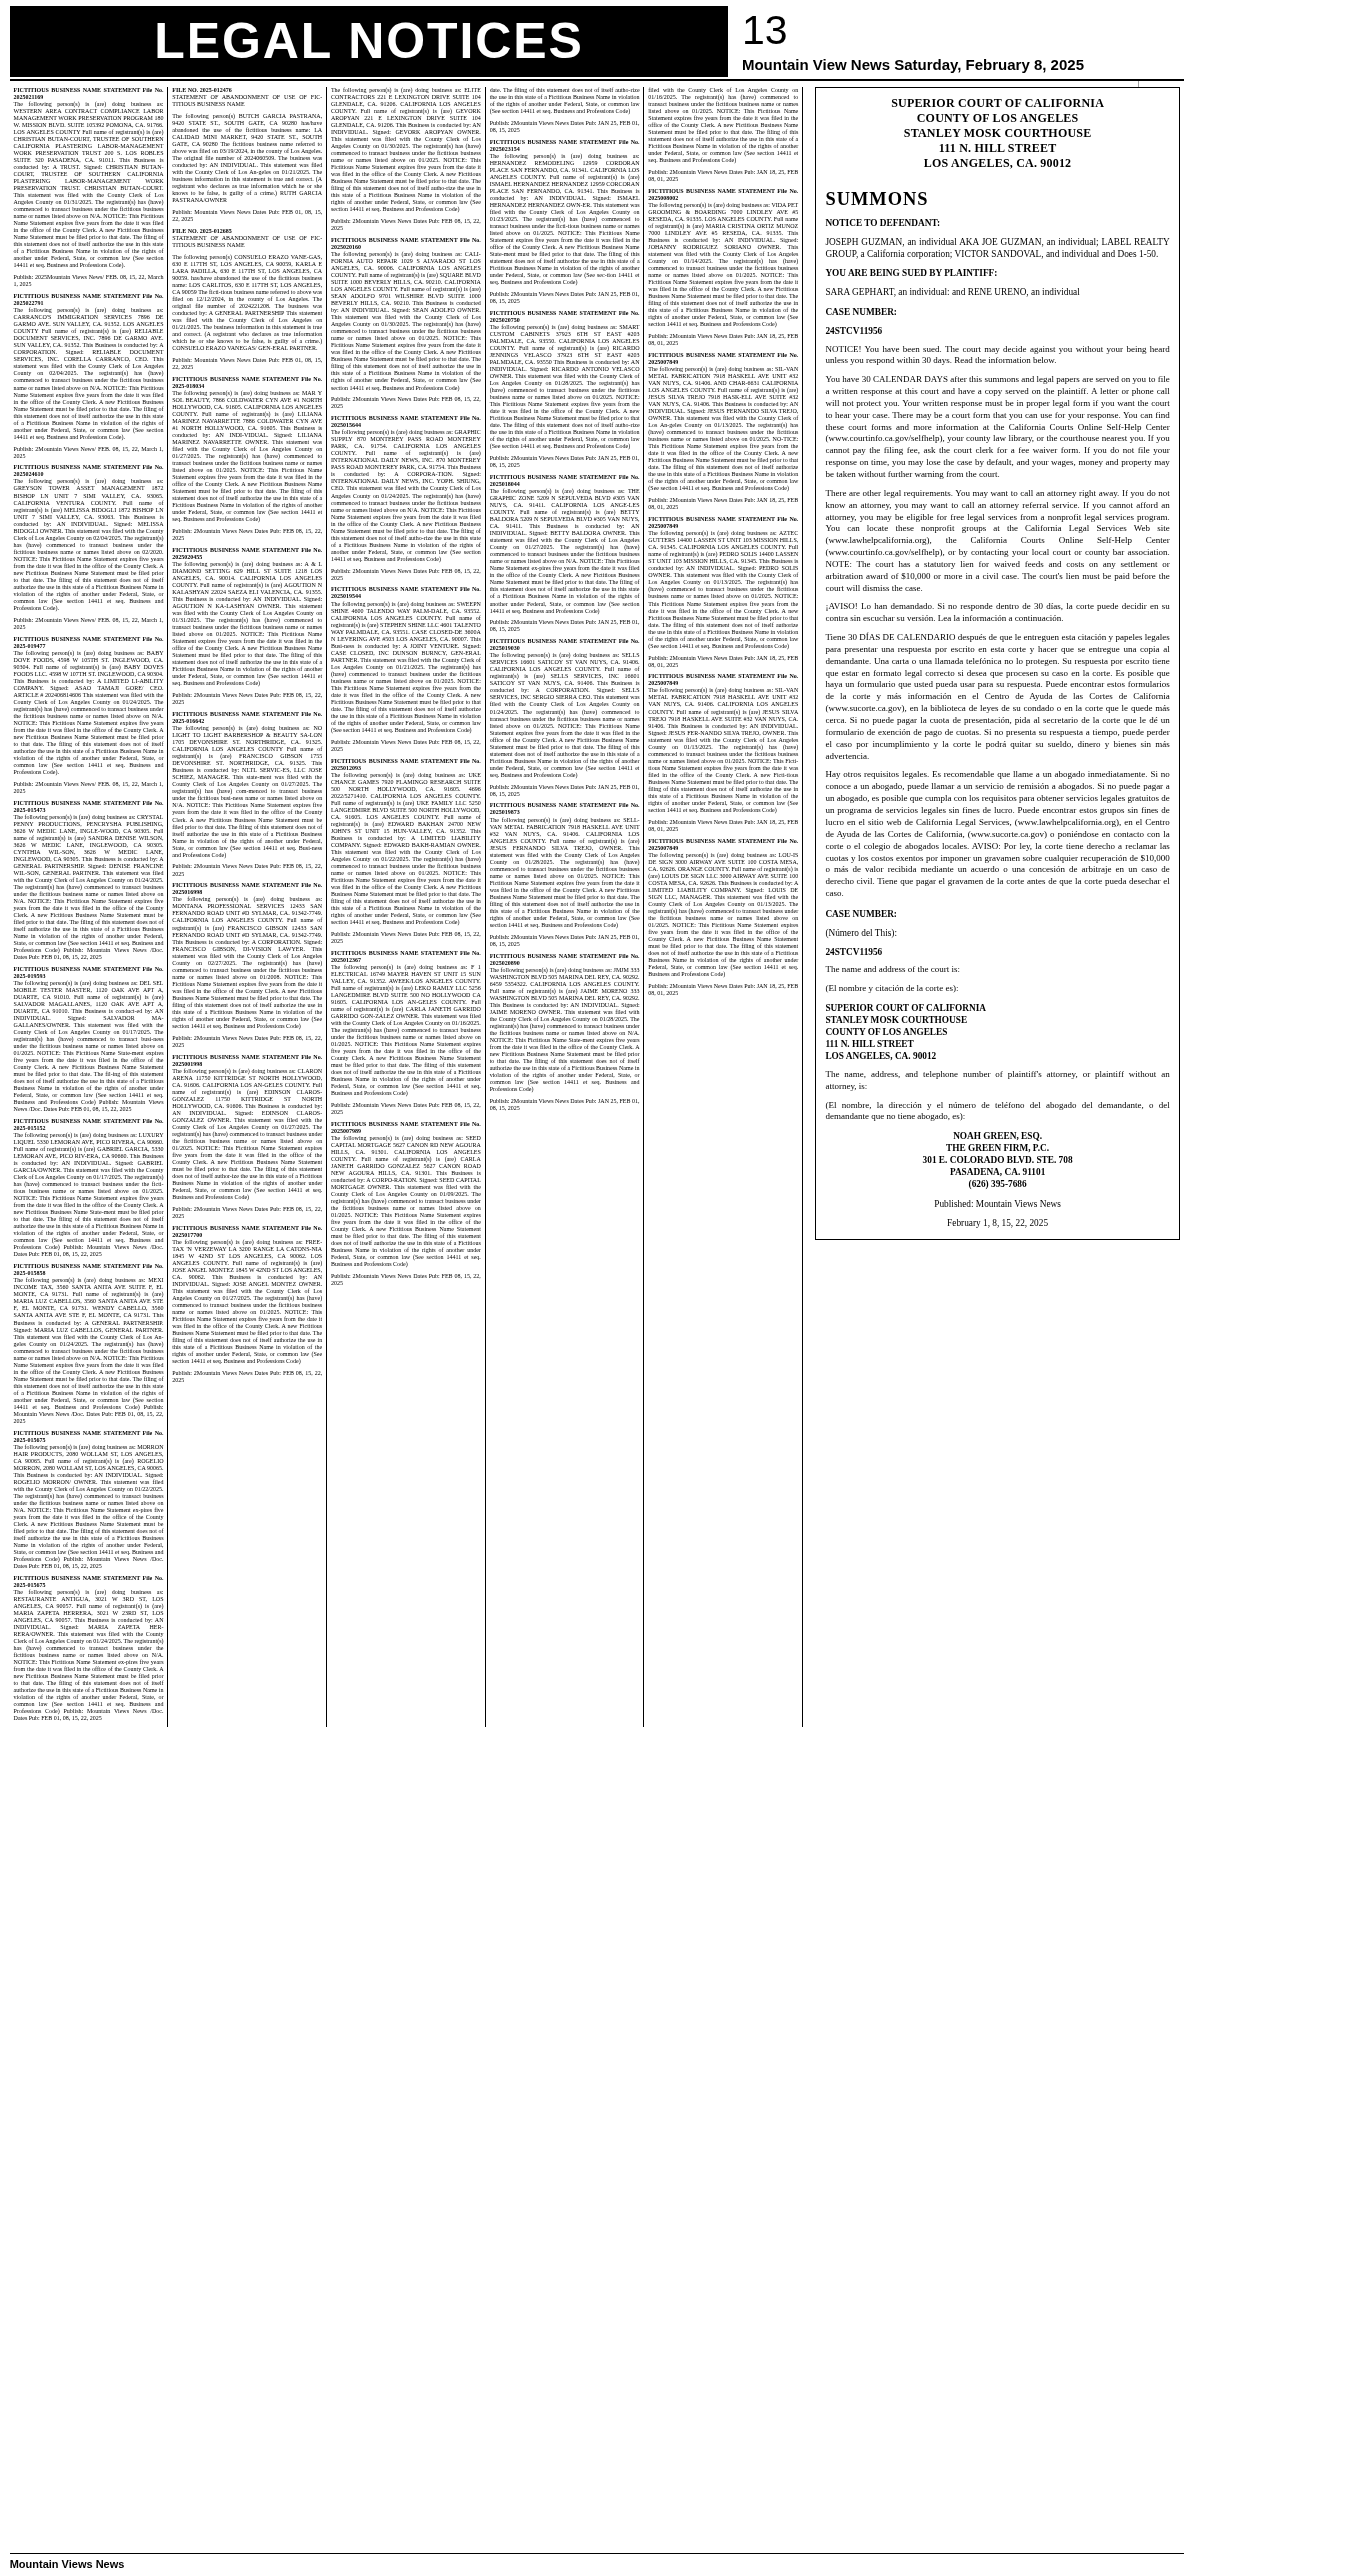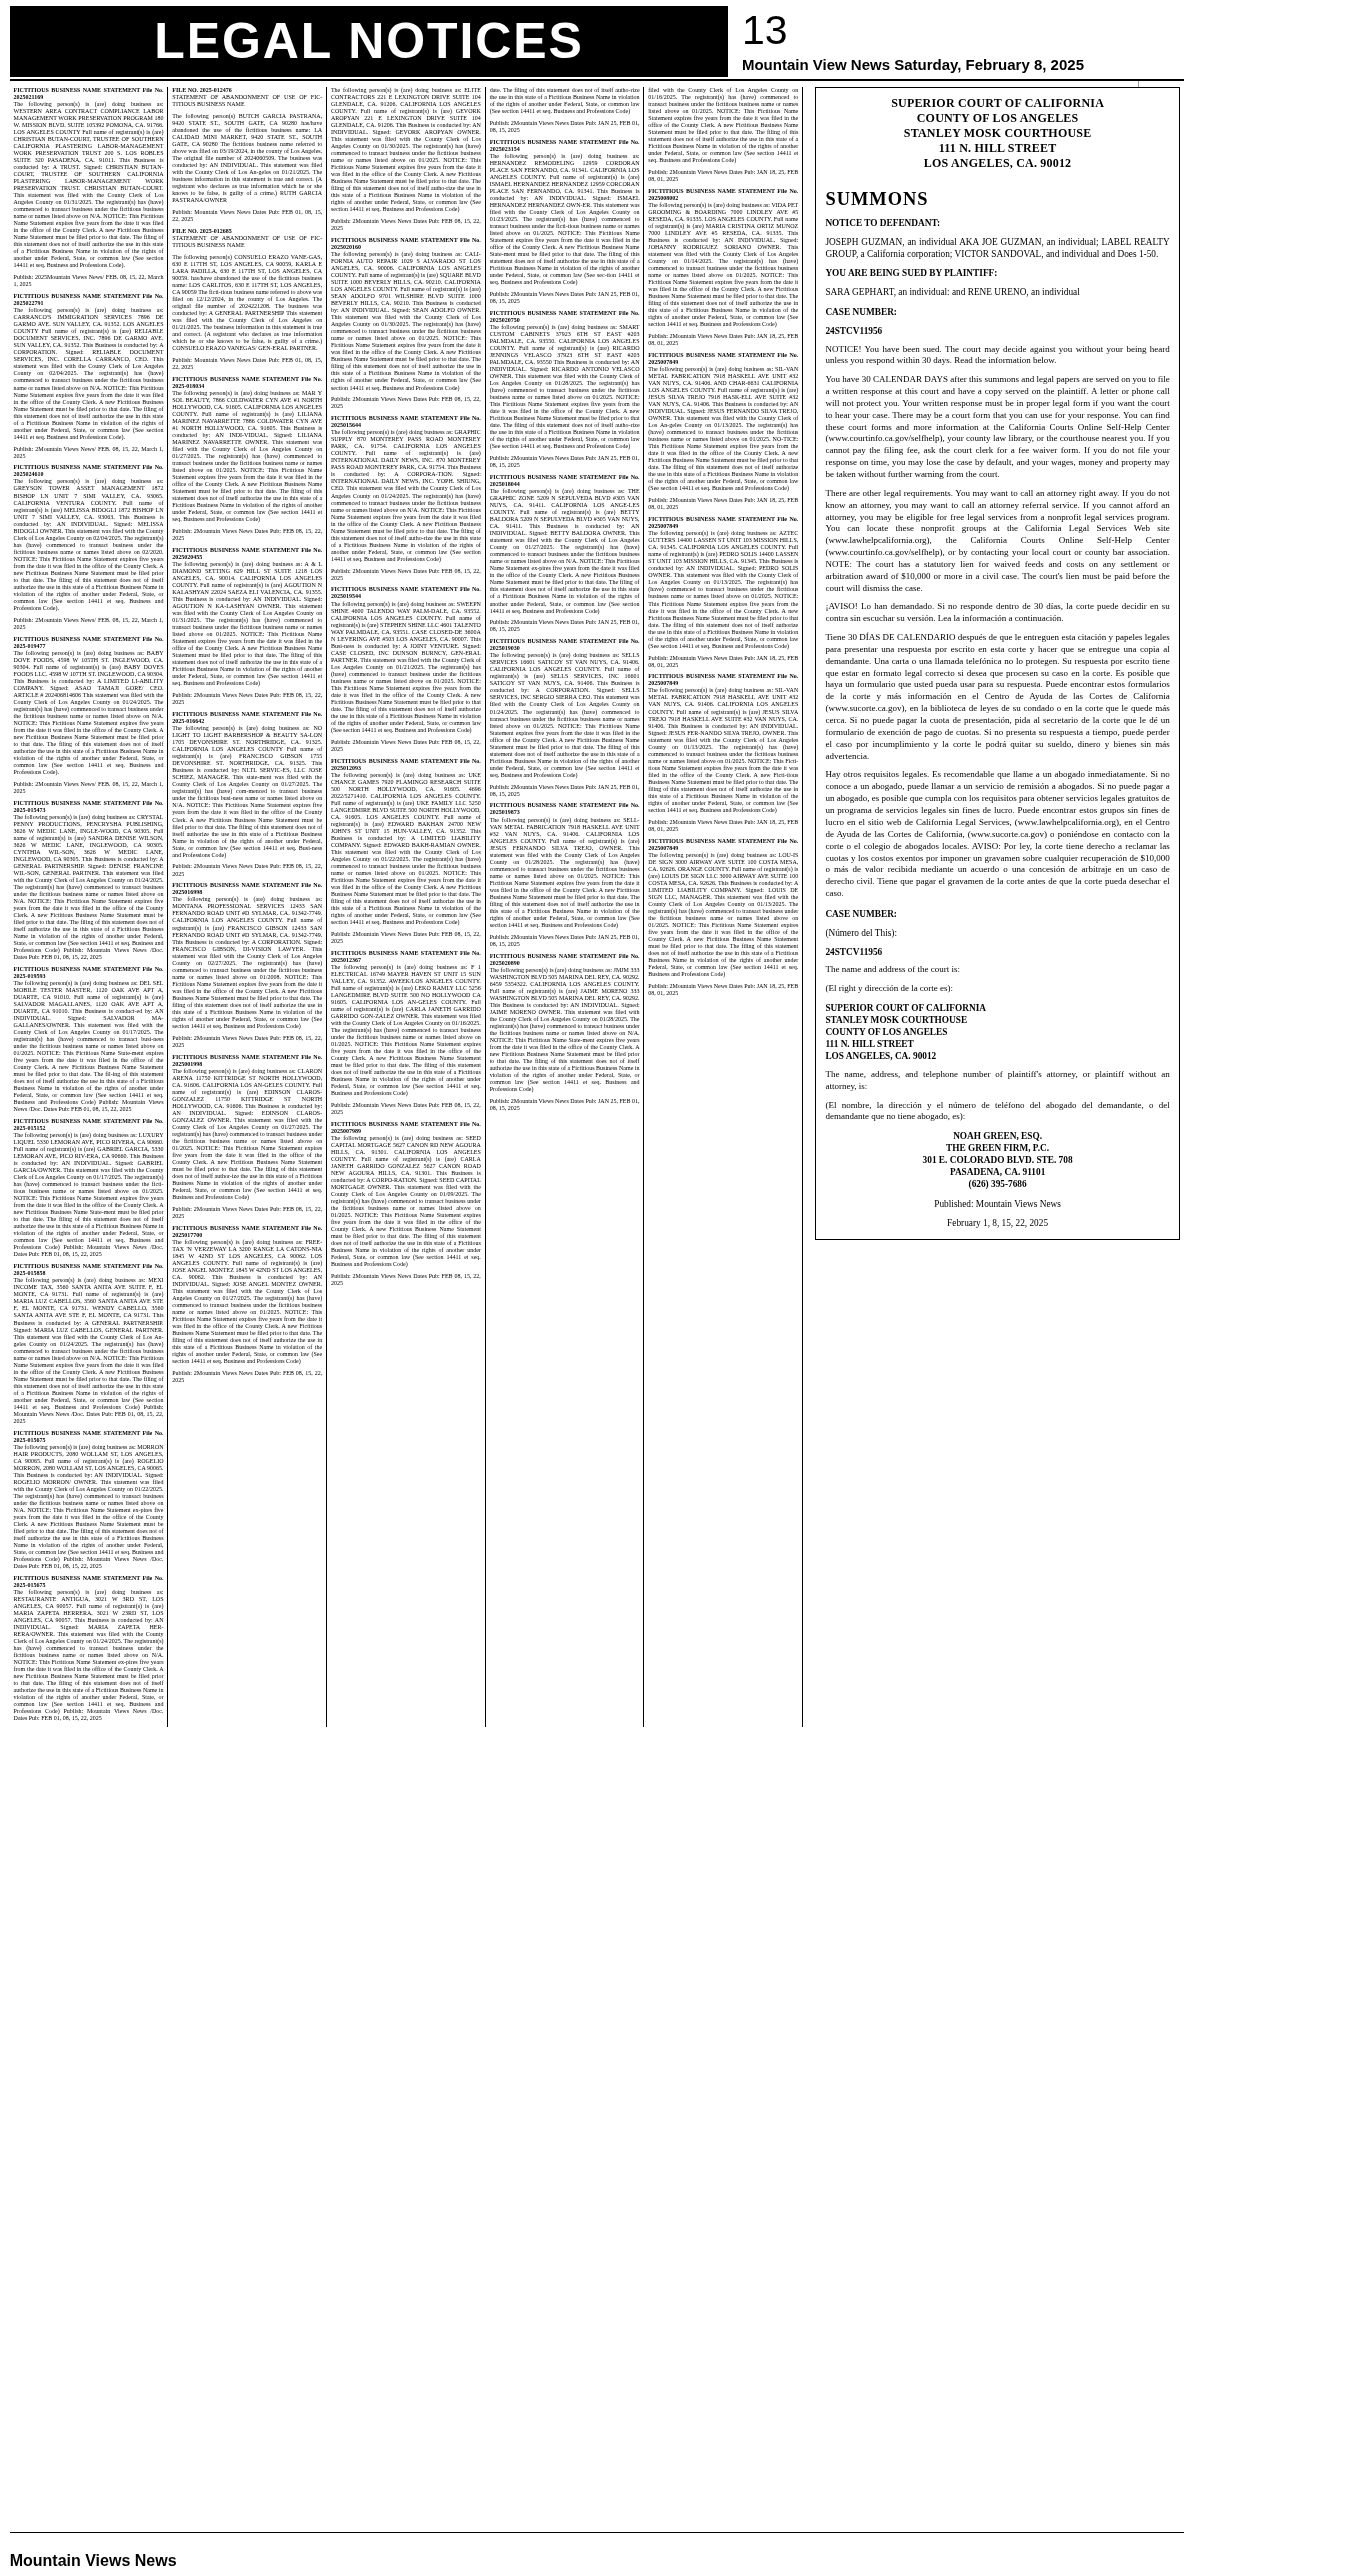"(El right y dirección de" div.summons-body { text: right y dirección -> nombre y citación }
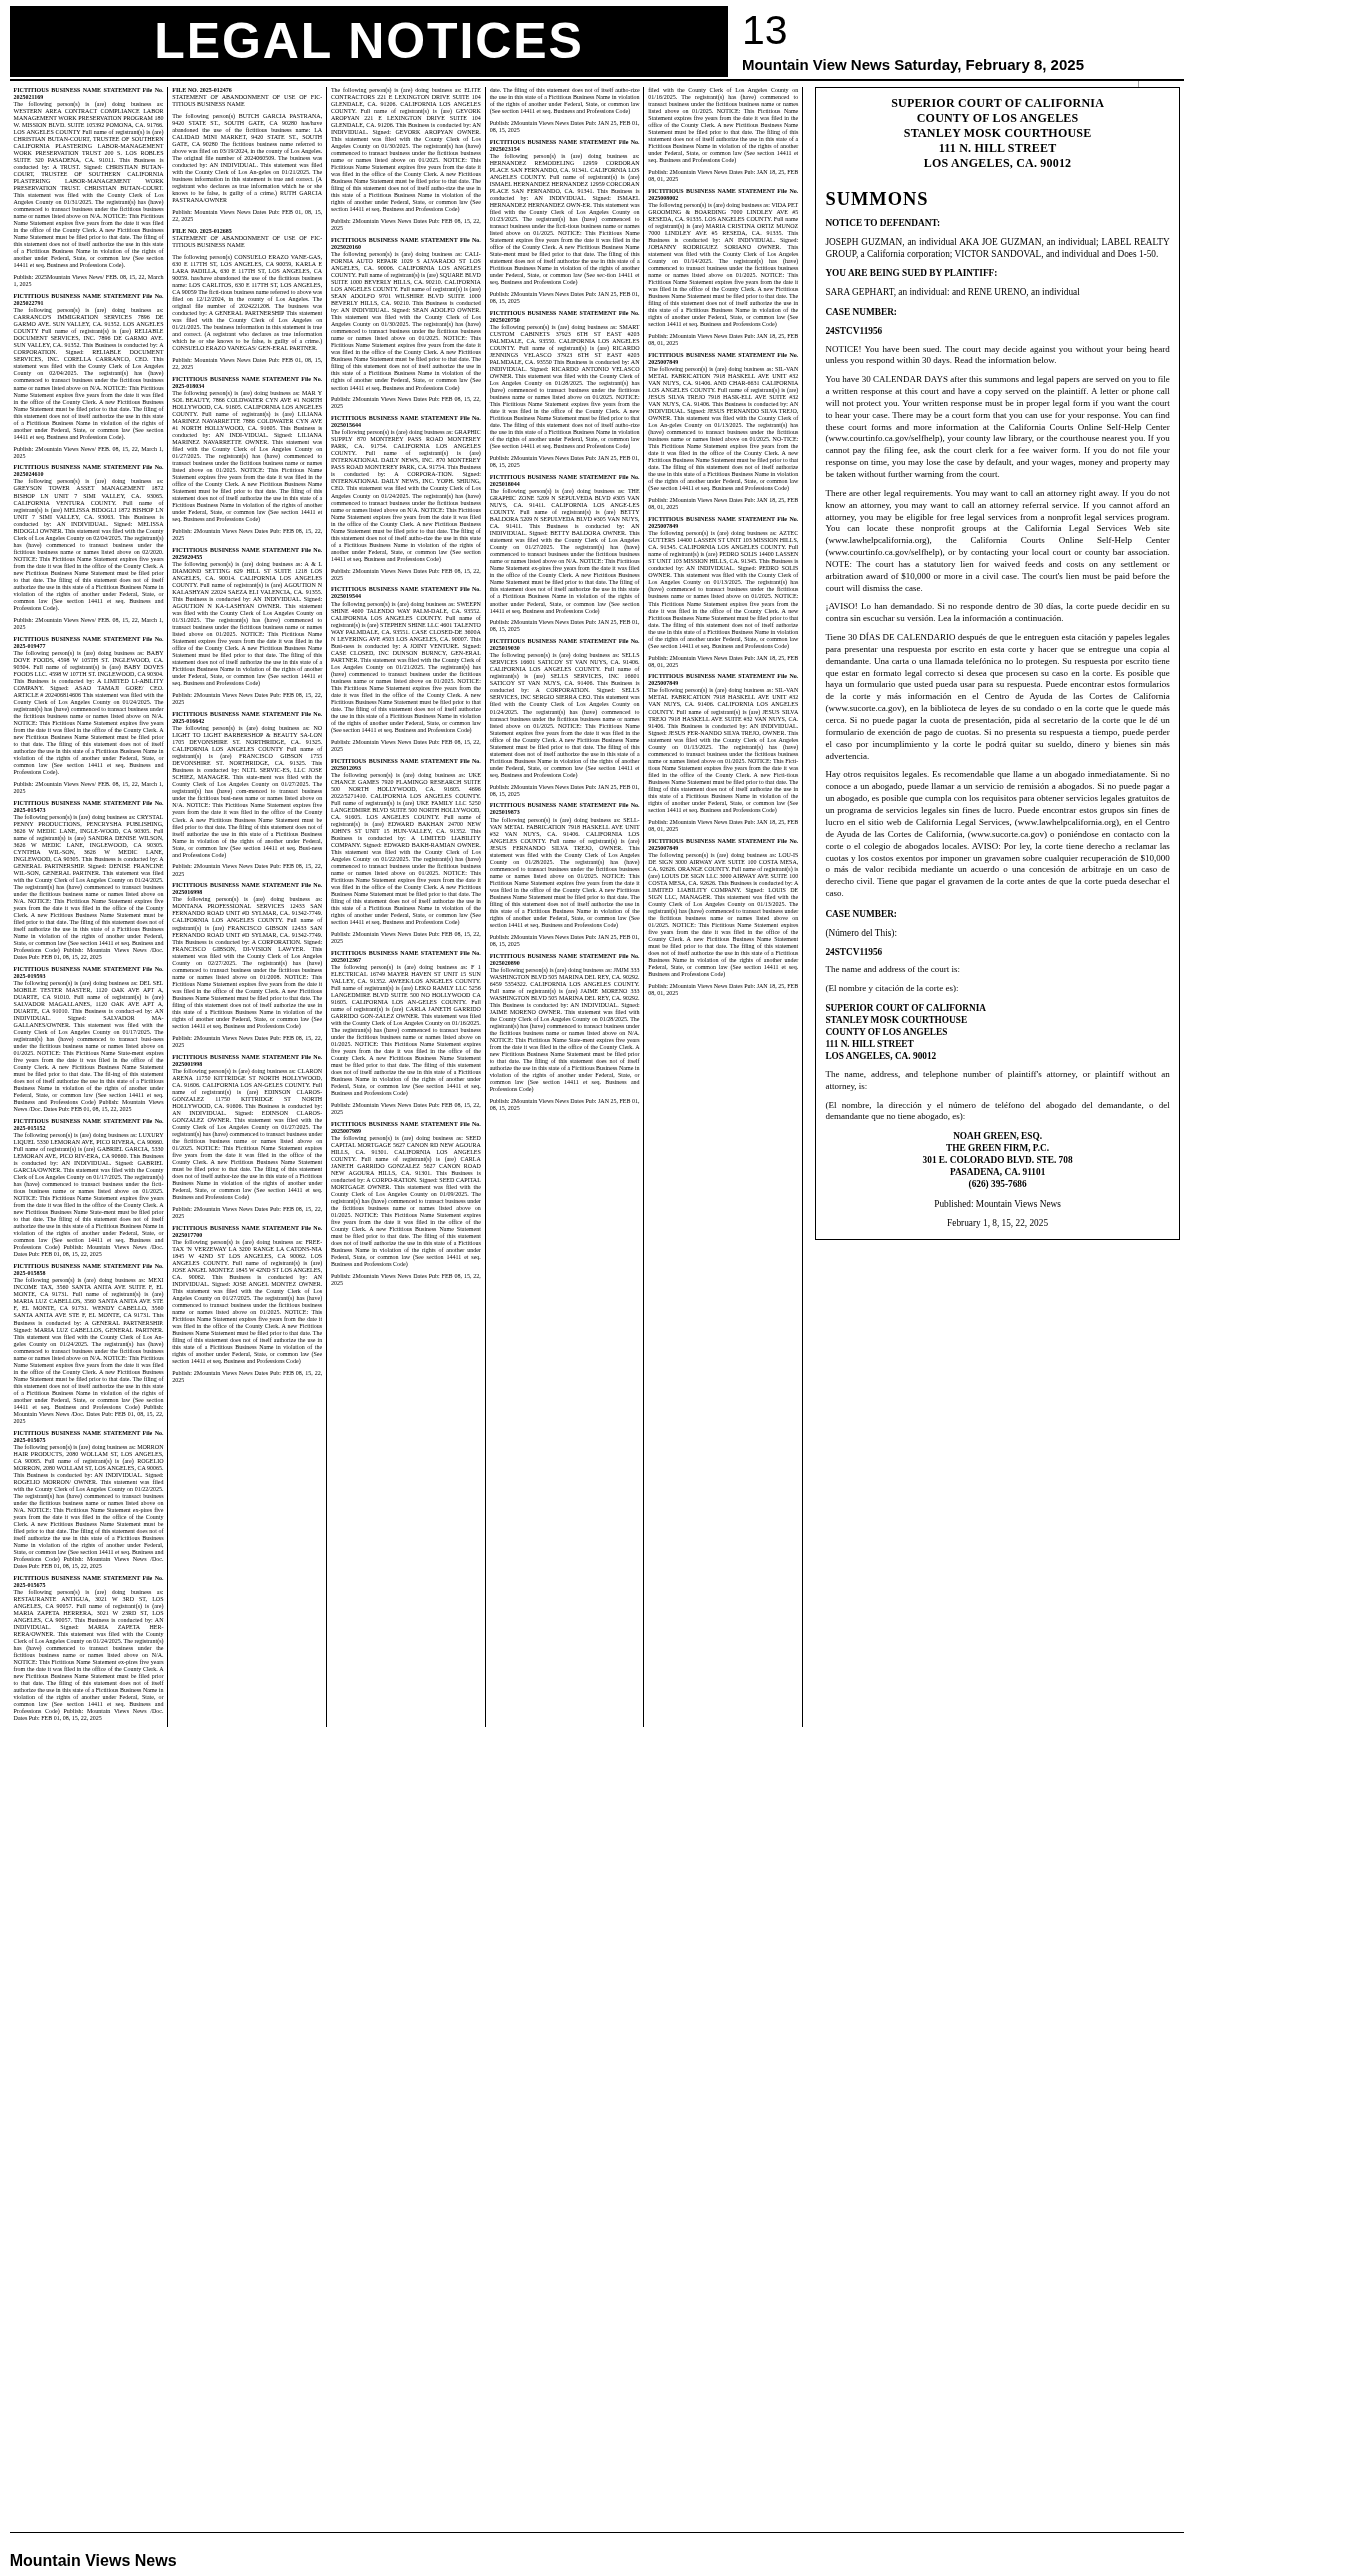"Mountain Views News" .footer { font-size: 16px -> 11px; padding-top: 19px -> 4px }
